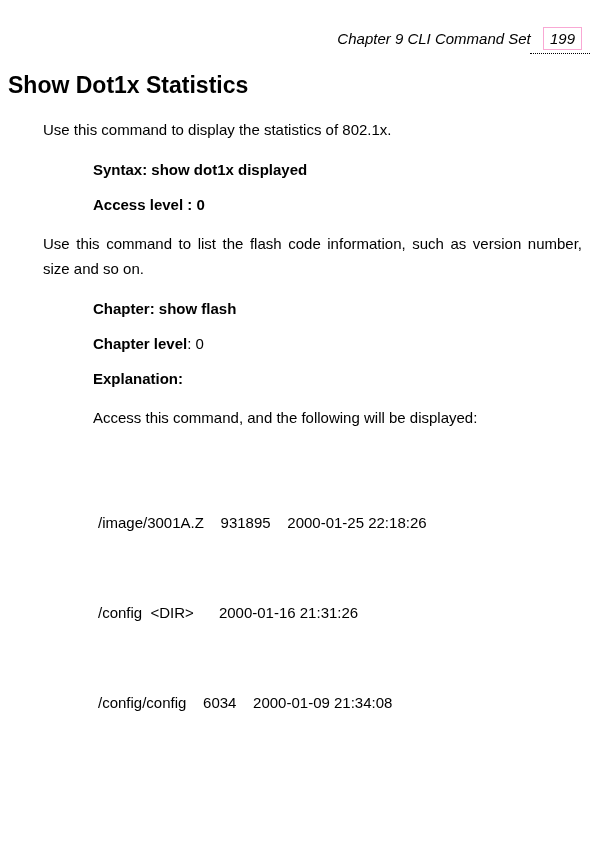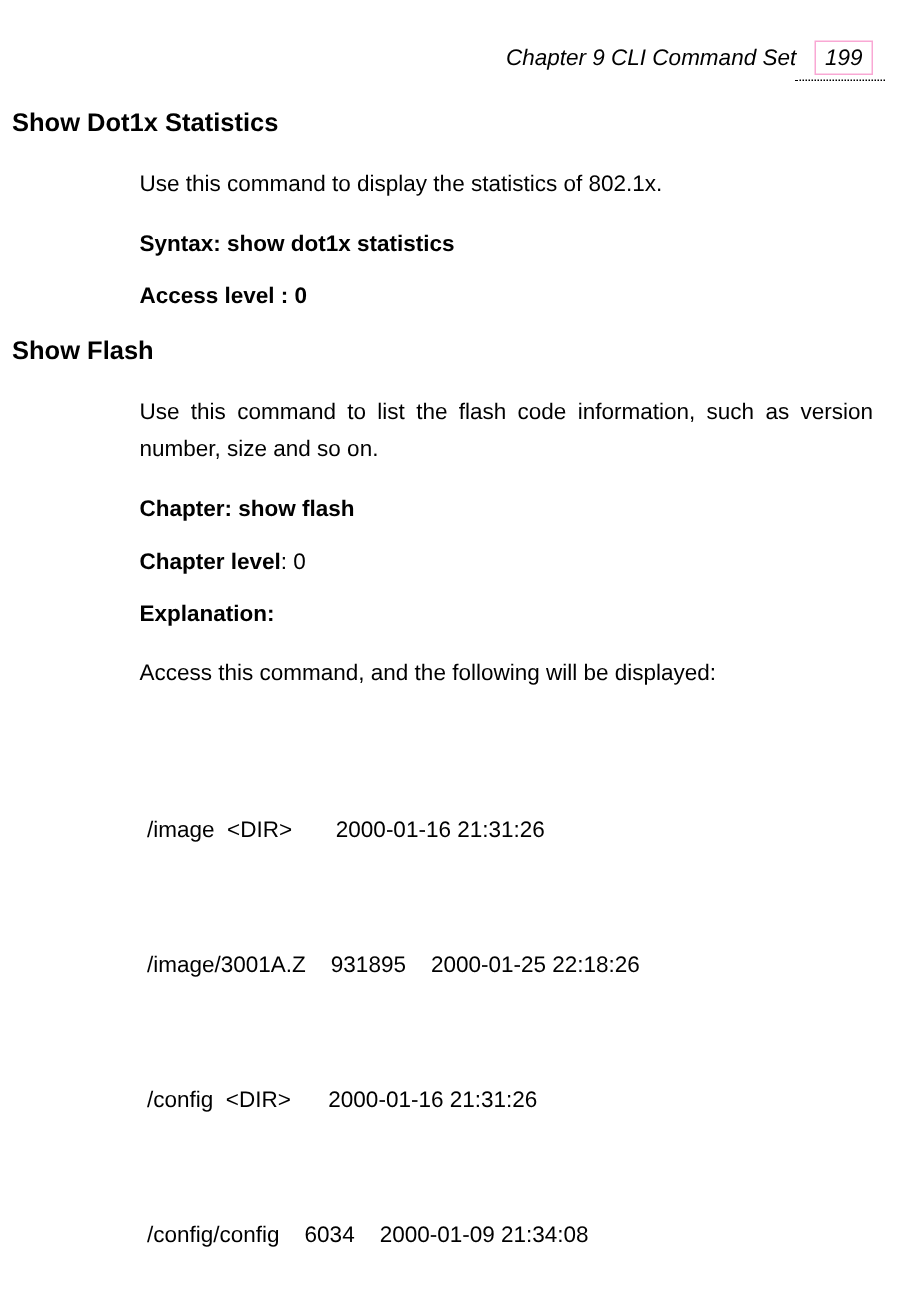"Show Dot1x Statistics" .h2 { font-size: 17px -> 23px }
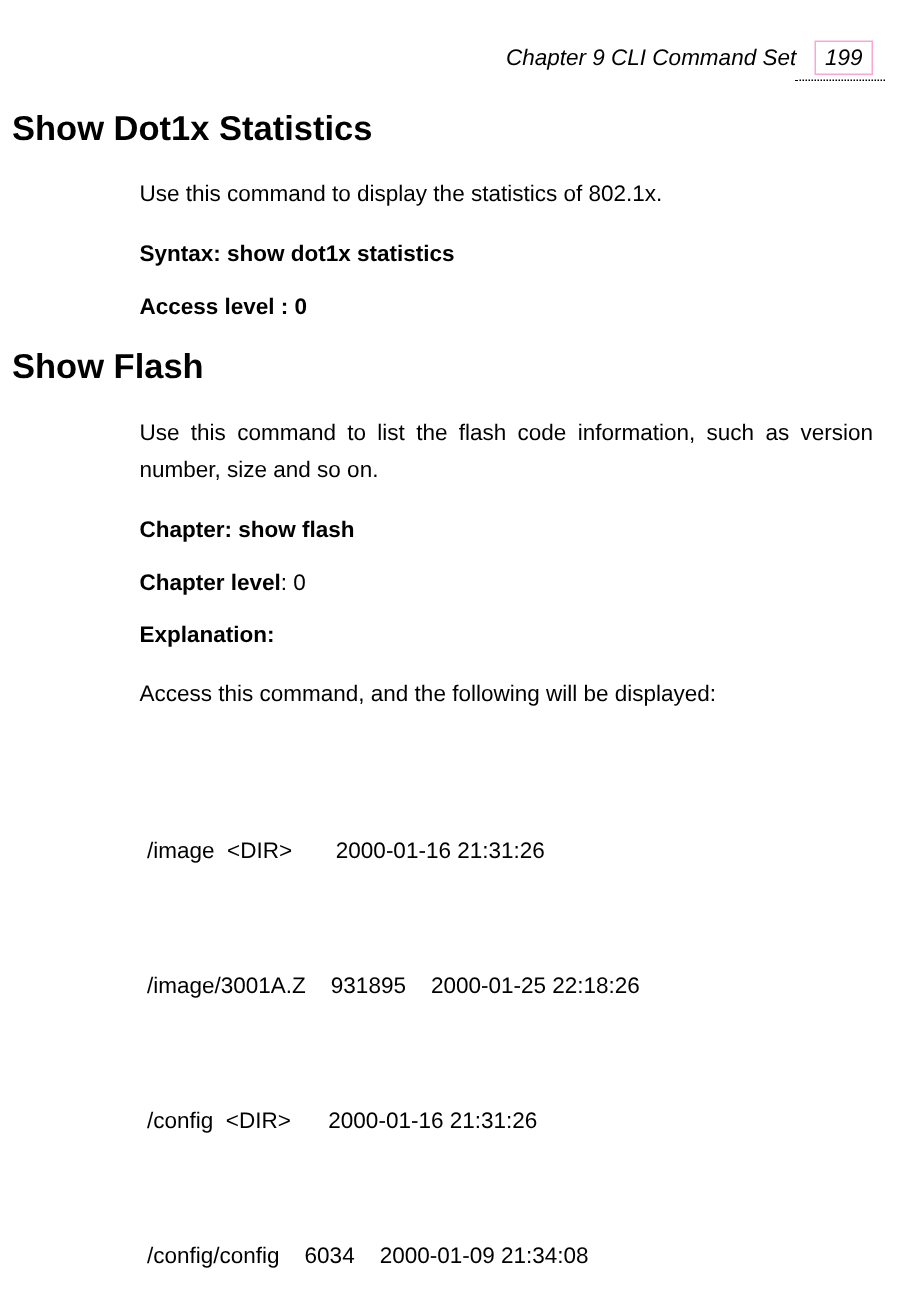"Use this command to display" .body-text { margin-left: 85px -> 35px }
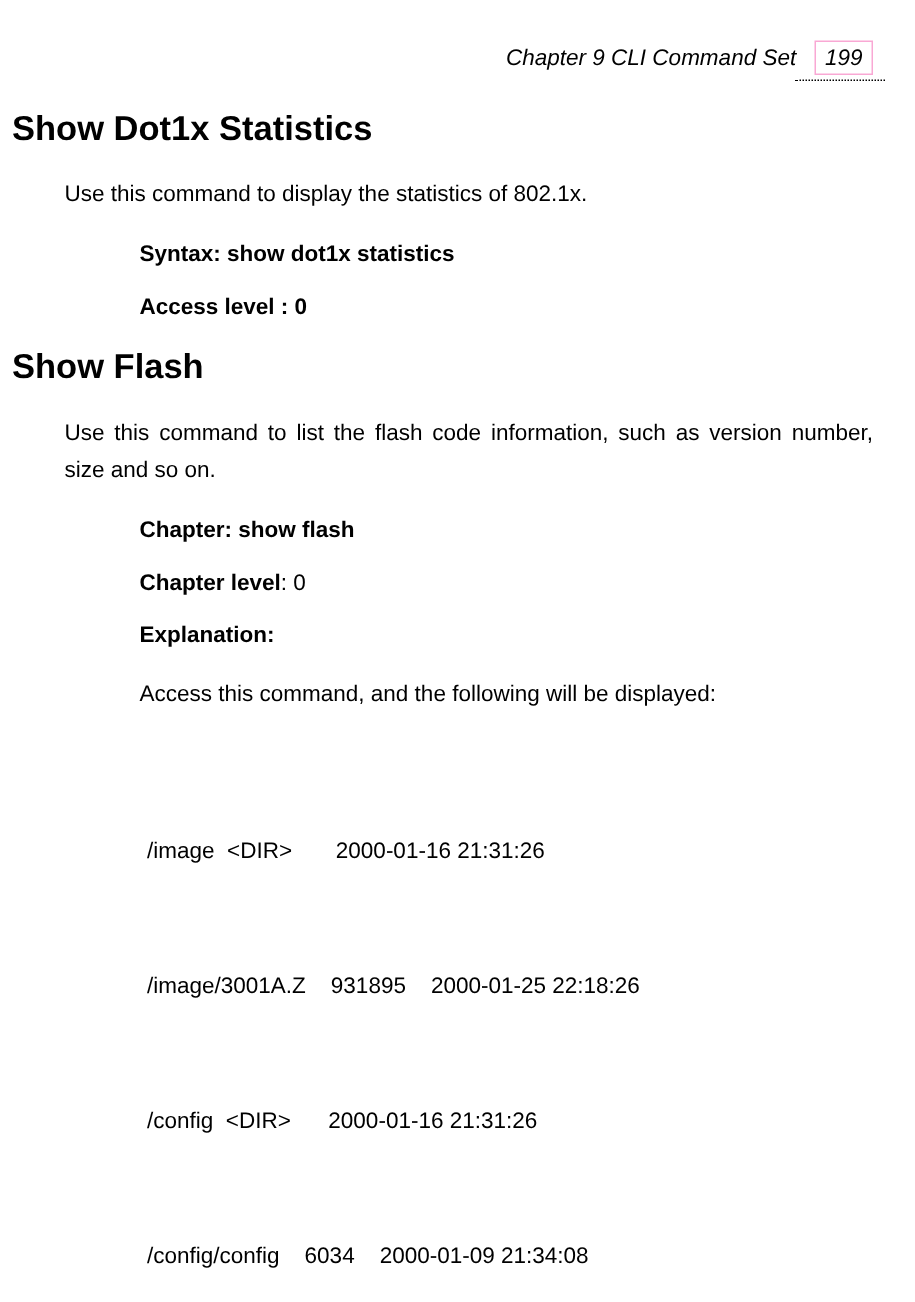"Syntax: show dot1x statistics" span.b { text: statistics -> displayed }
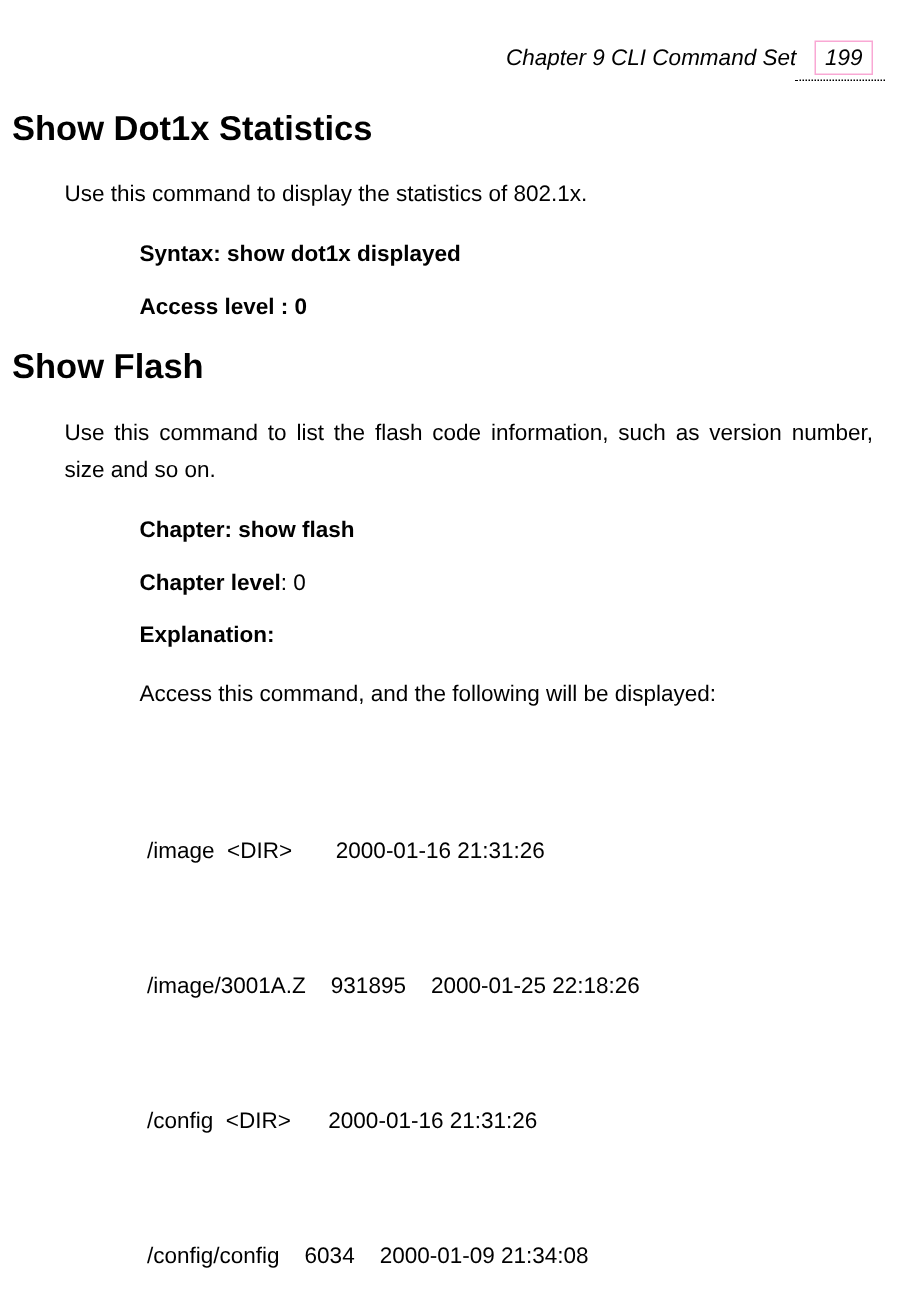"Show Flash" div.h2 { html: <div>Show Flash</div> -> none }
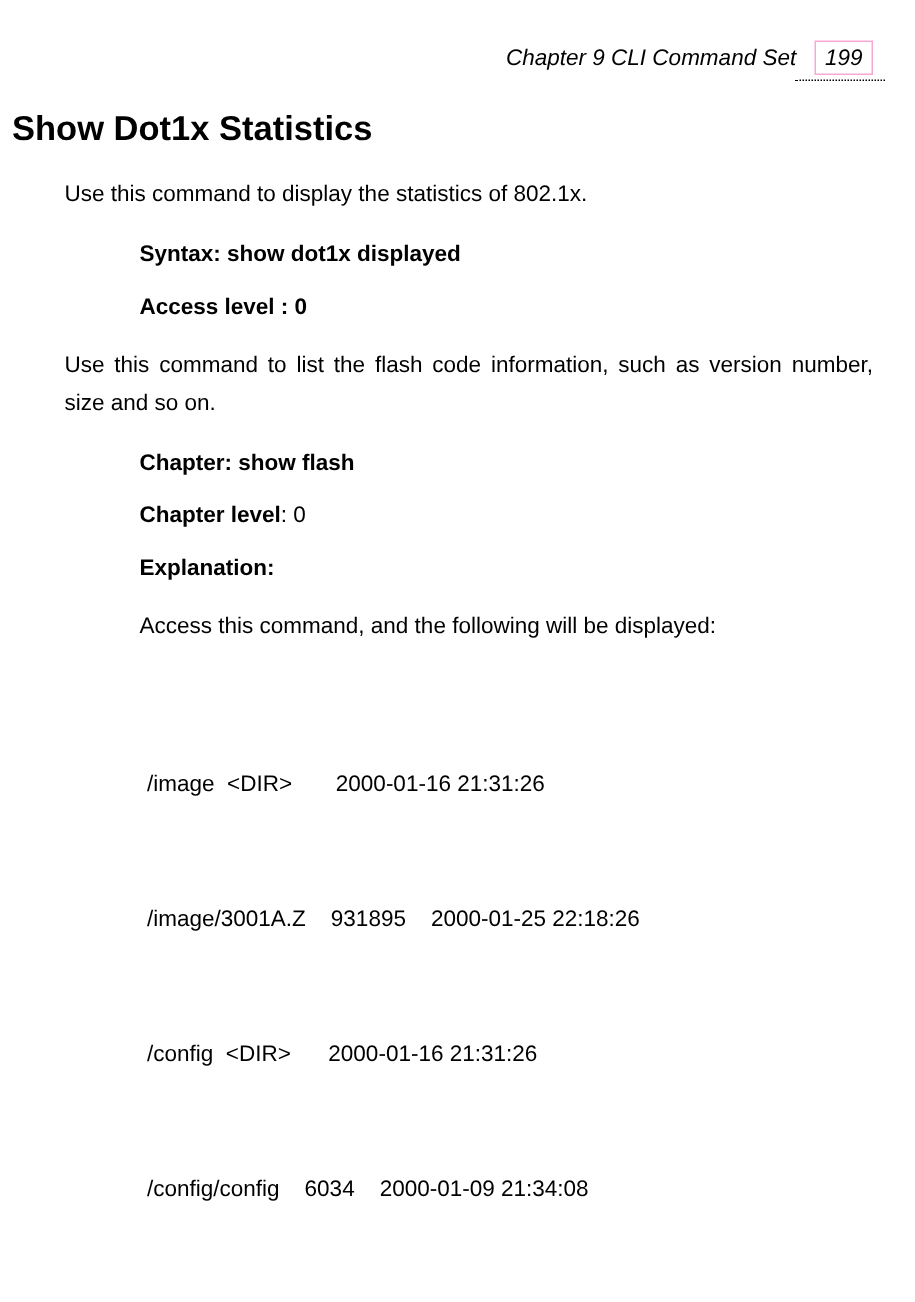"/image <DIR> 2000-01-16 21:31:26" div { html: <div>/image &lt;DIR&gt; 2000-01-16 21:31:26</div> -> none }
